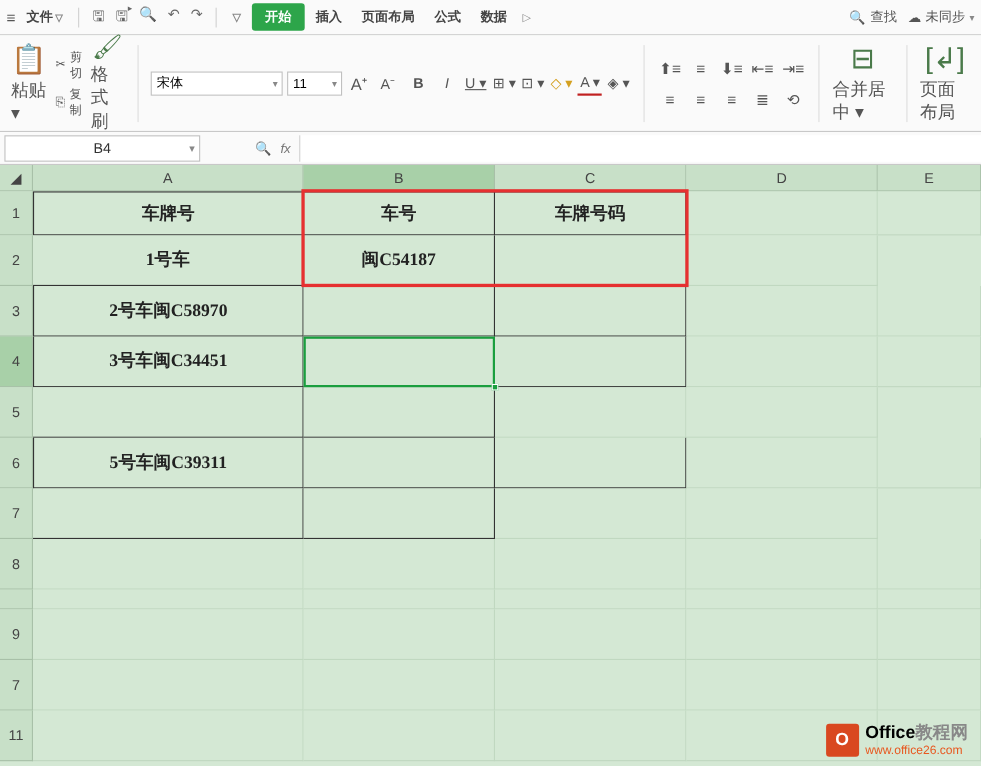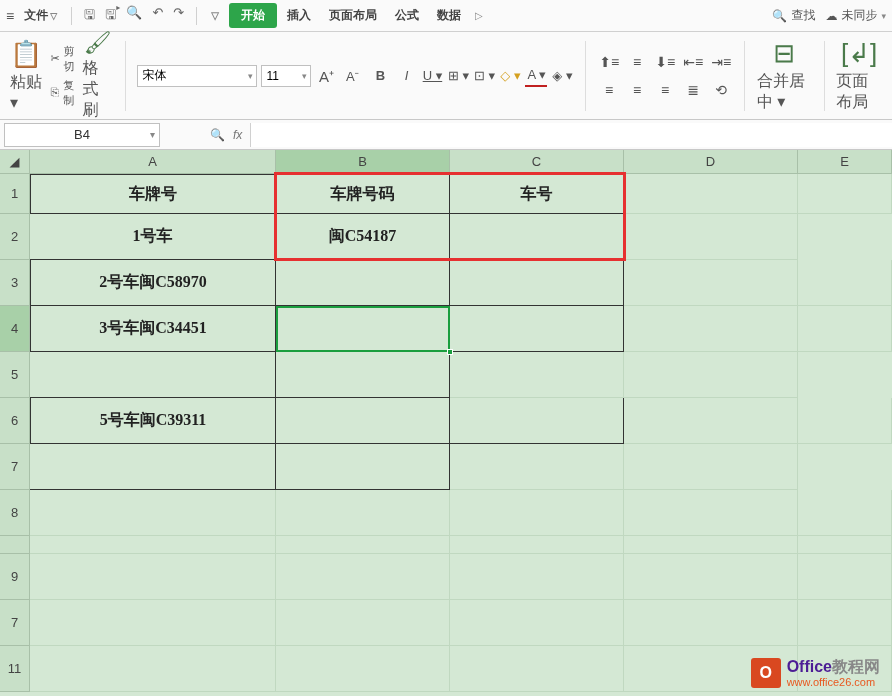"B4" .name-box { width: 156px -> 178px }
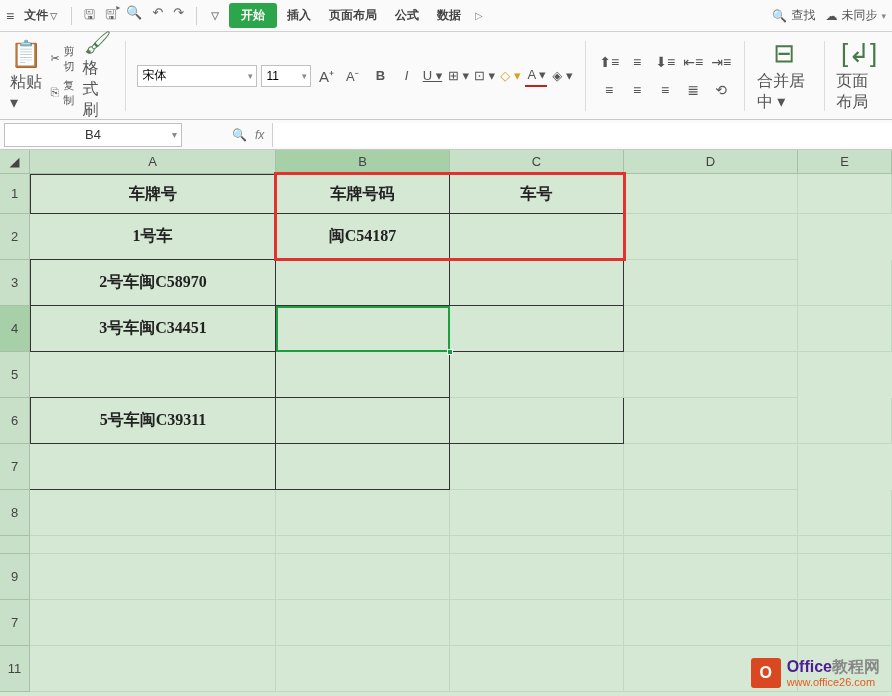"车牌号码" div.cell { order: before "车号" -> after "车号" }
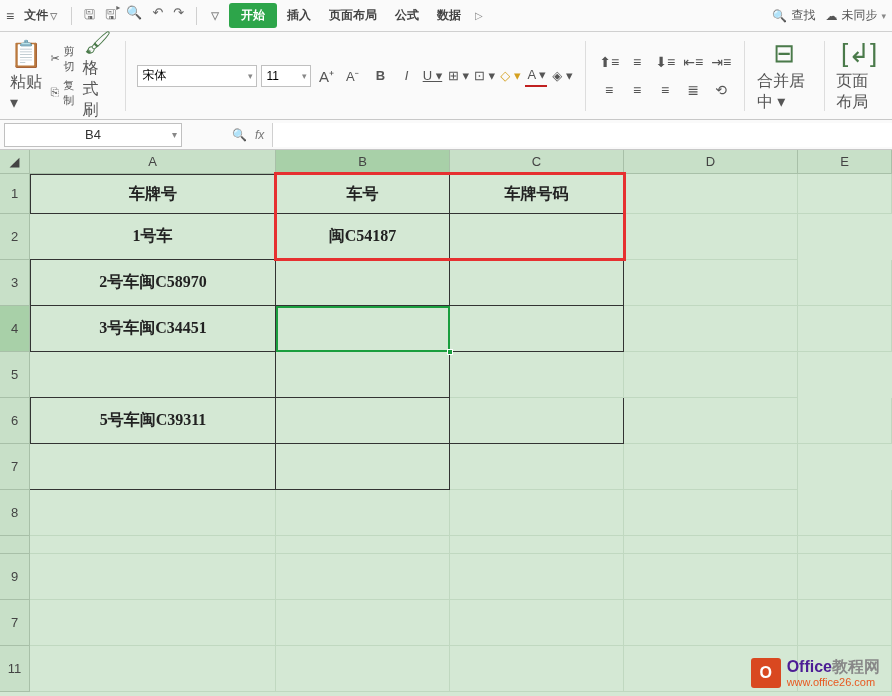"Office" .wm .t1 .orange { color: #4c1d95 -> #000000 }
